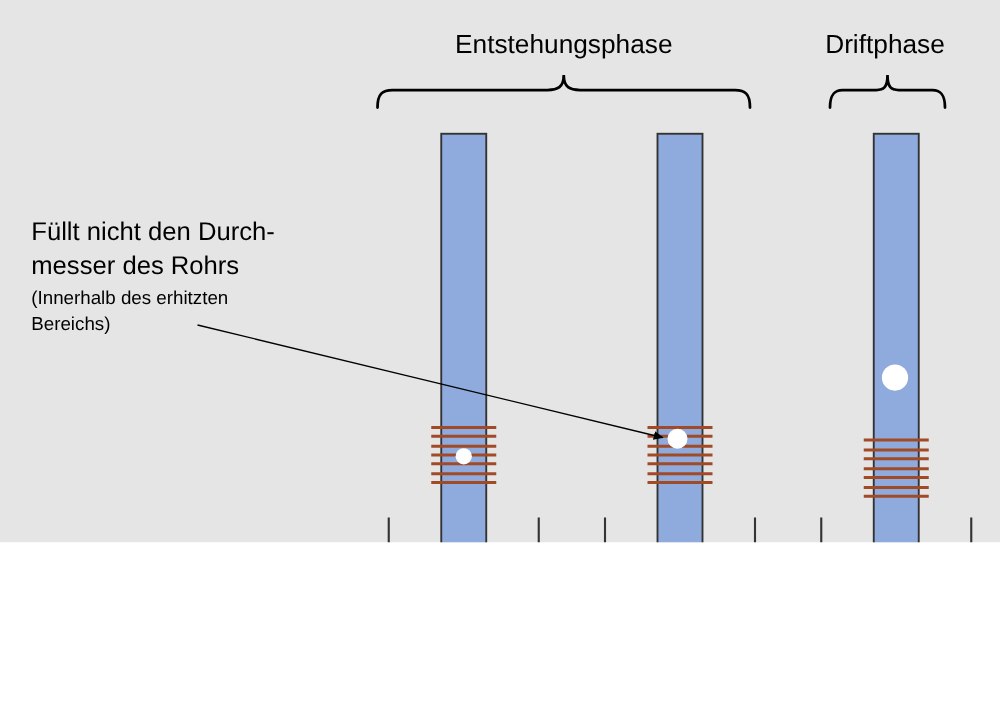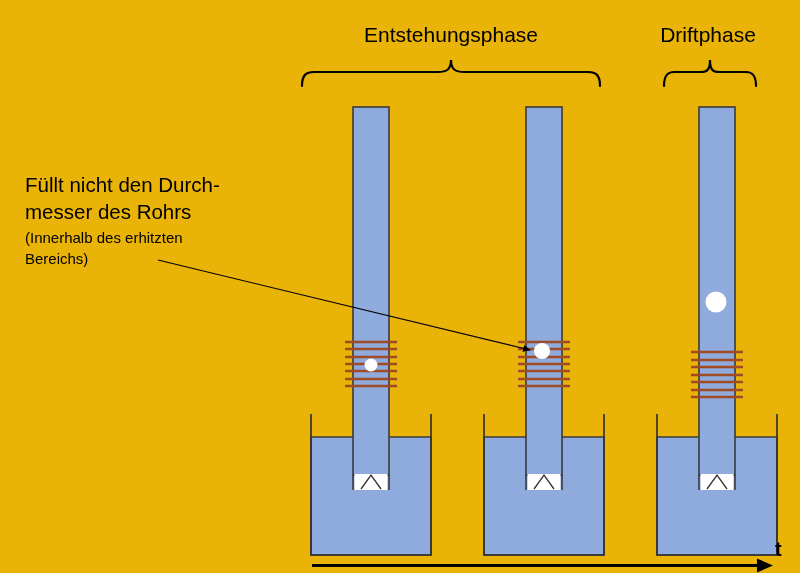"Entstehungsphase" .stage { background: #eab308 -> #e5e5e5; height: 573px -> 434px }
